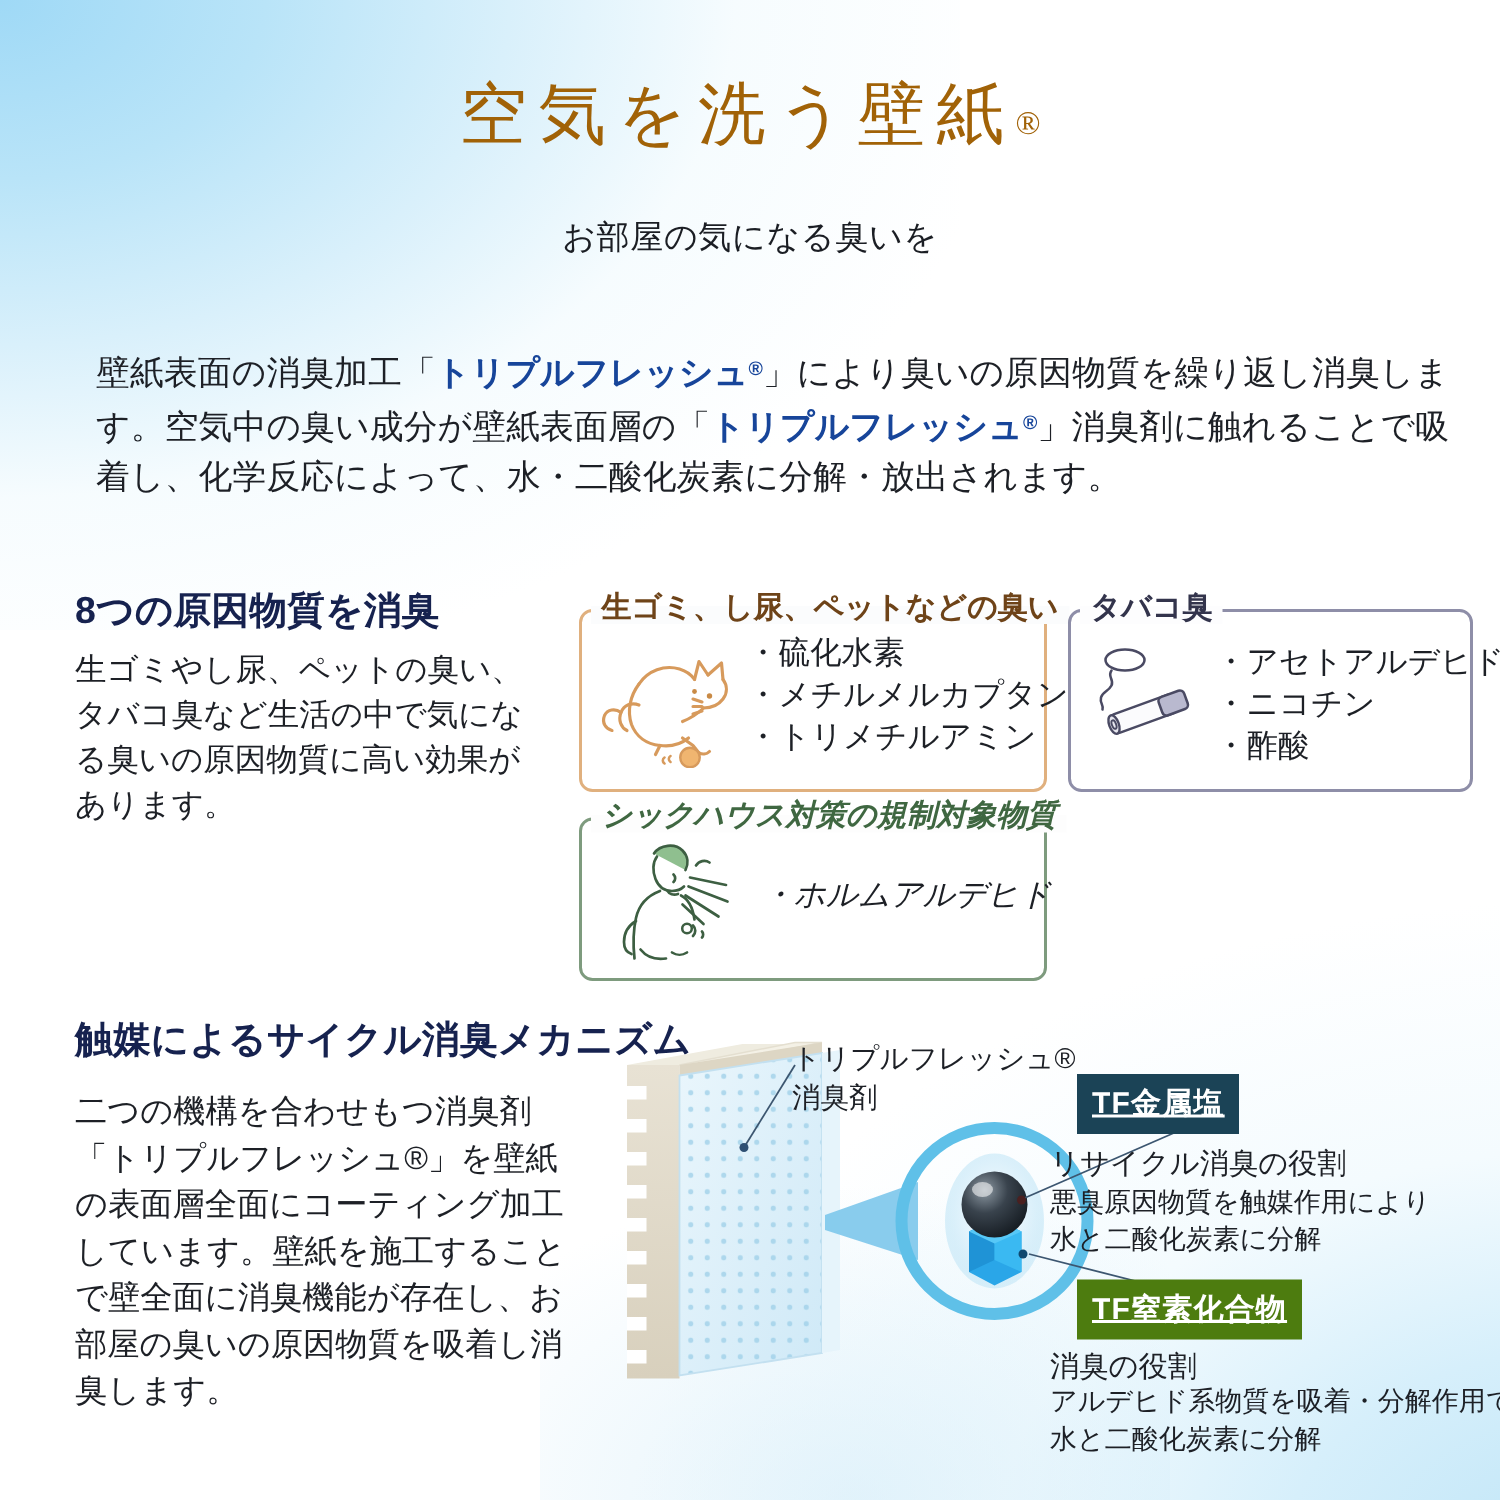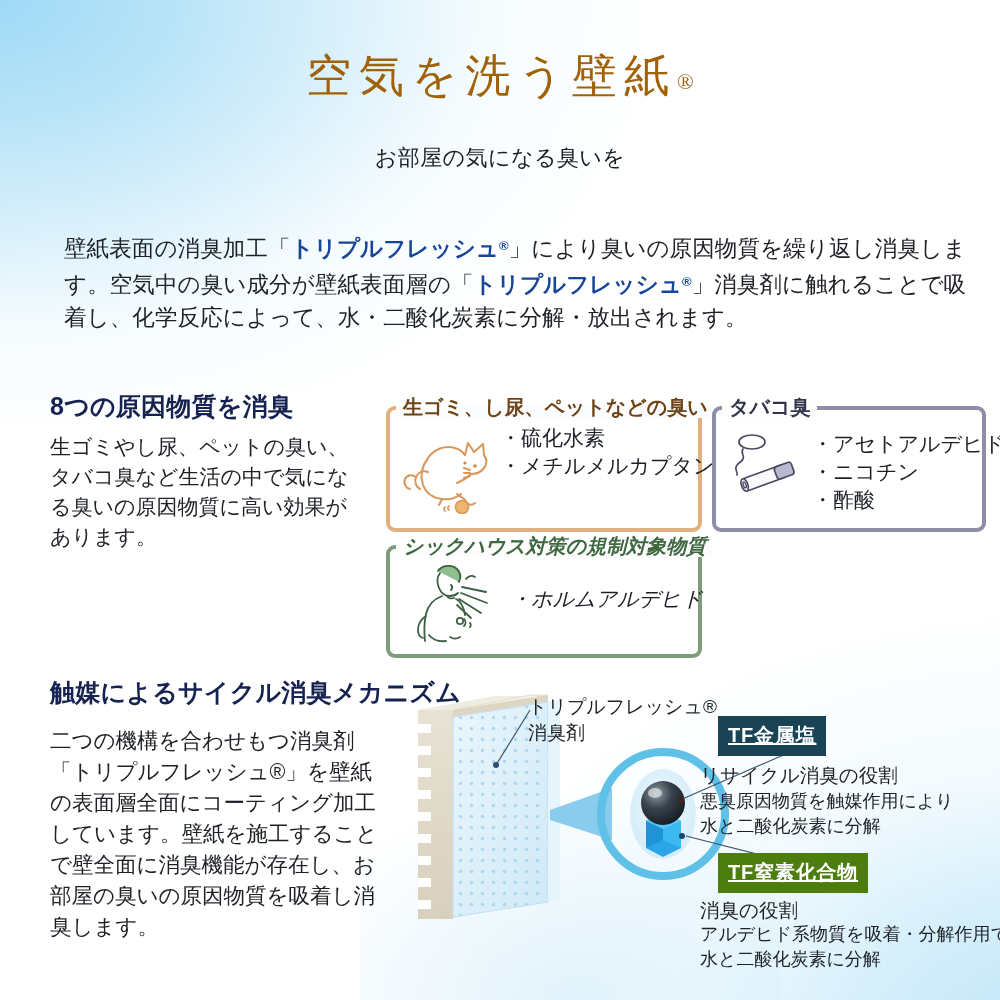"生ゴミ、し尿、ペットなどの臭い" .lbox { border: 4px solid #a3a3a3 -> 2px solid #a3a3a3 }
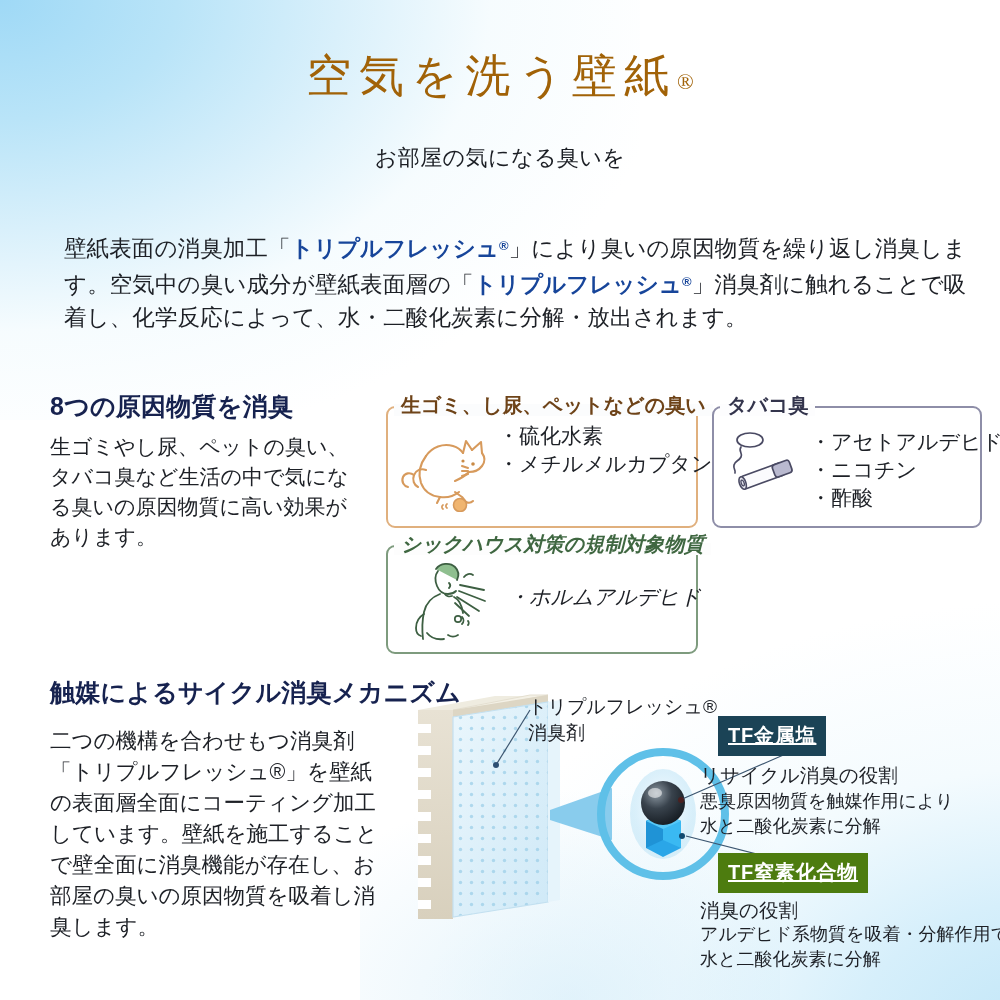"・トリメチルアミン" div { html: none -> <div>・トリメチルアミン</div> }
